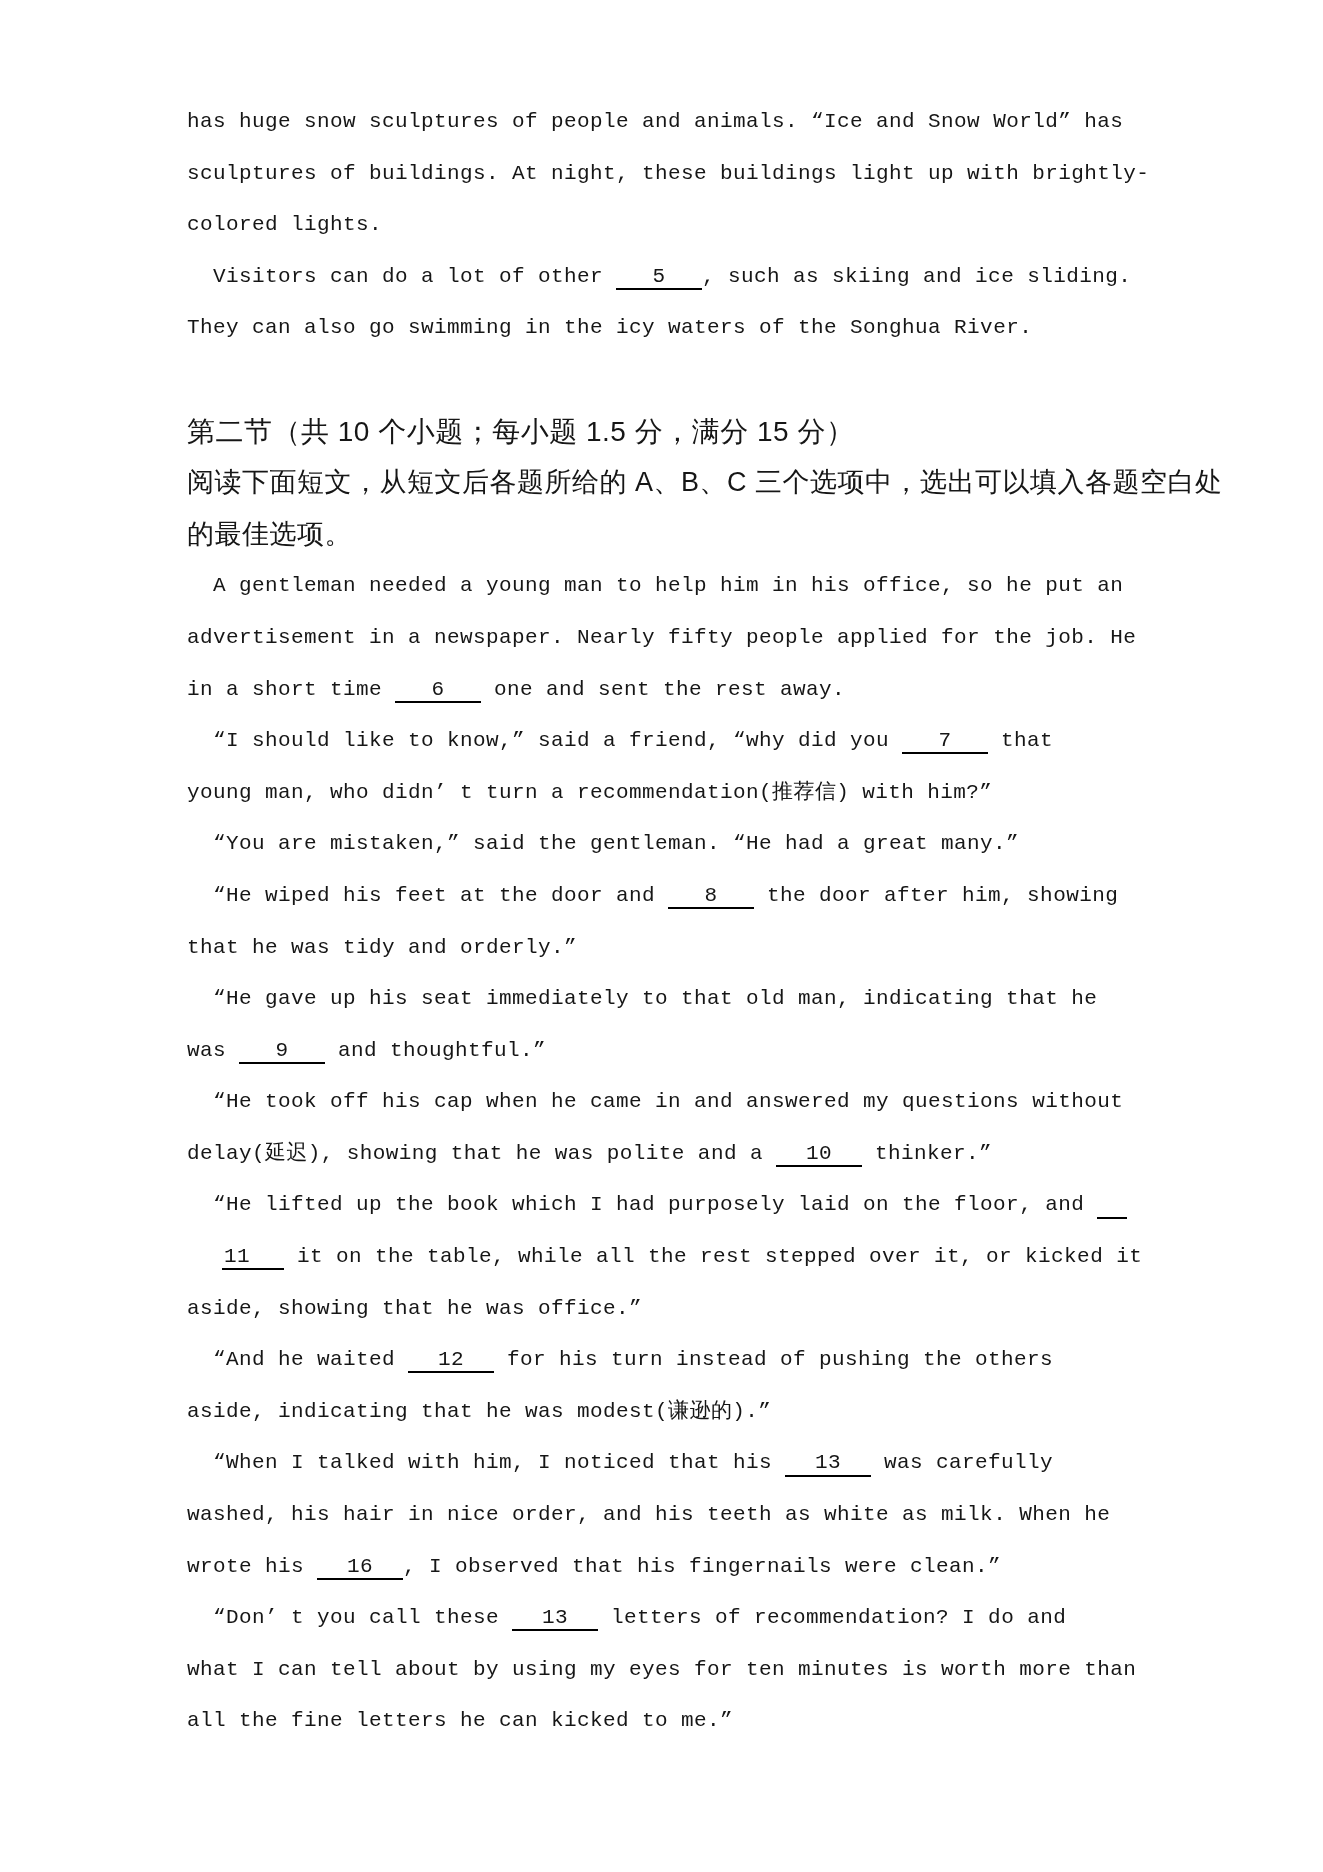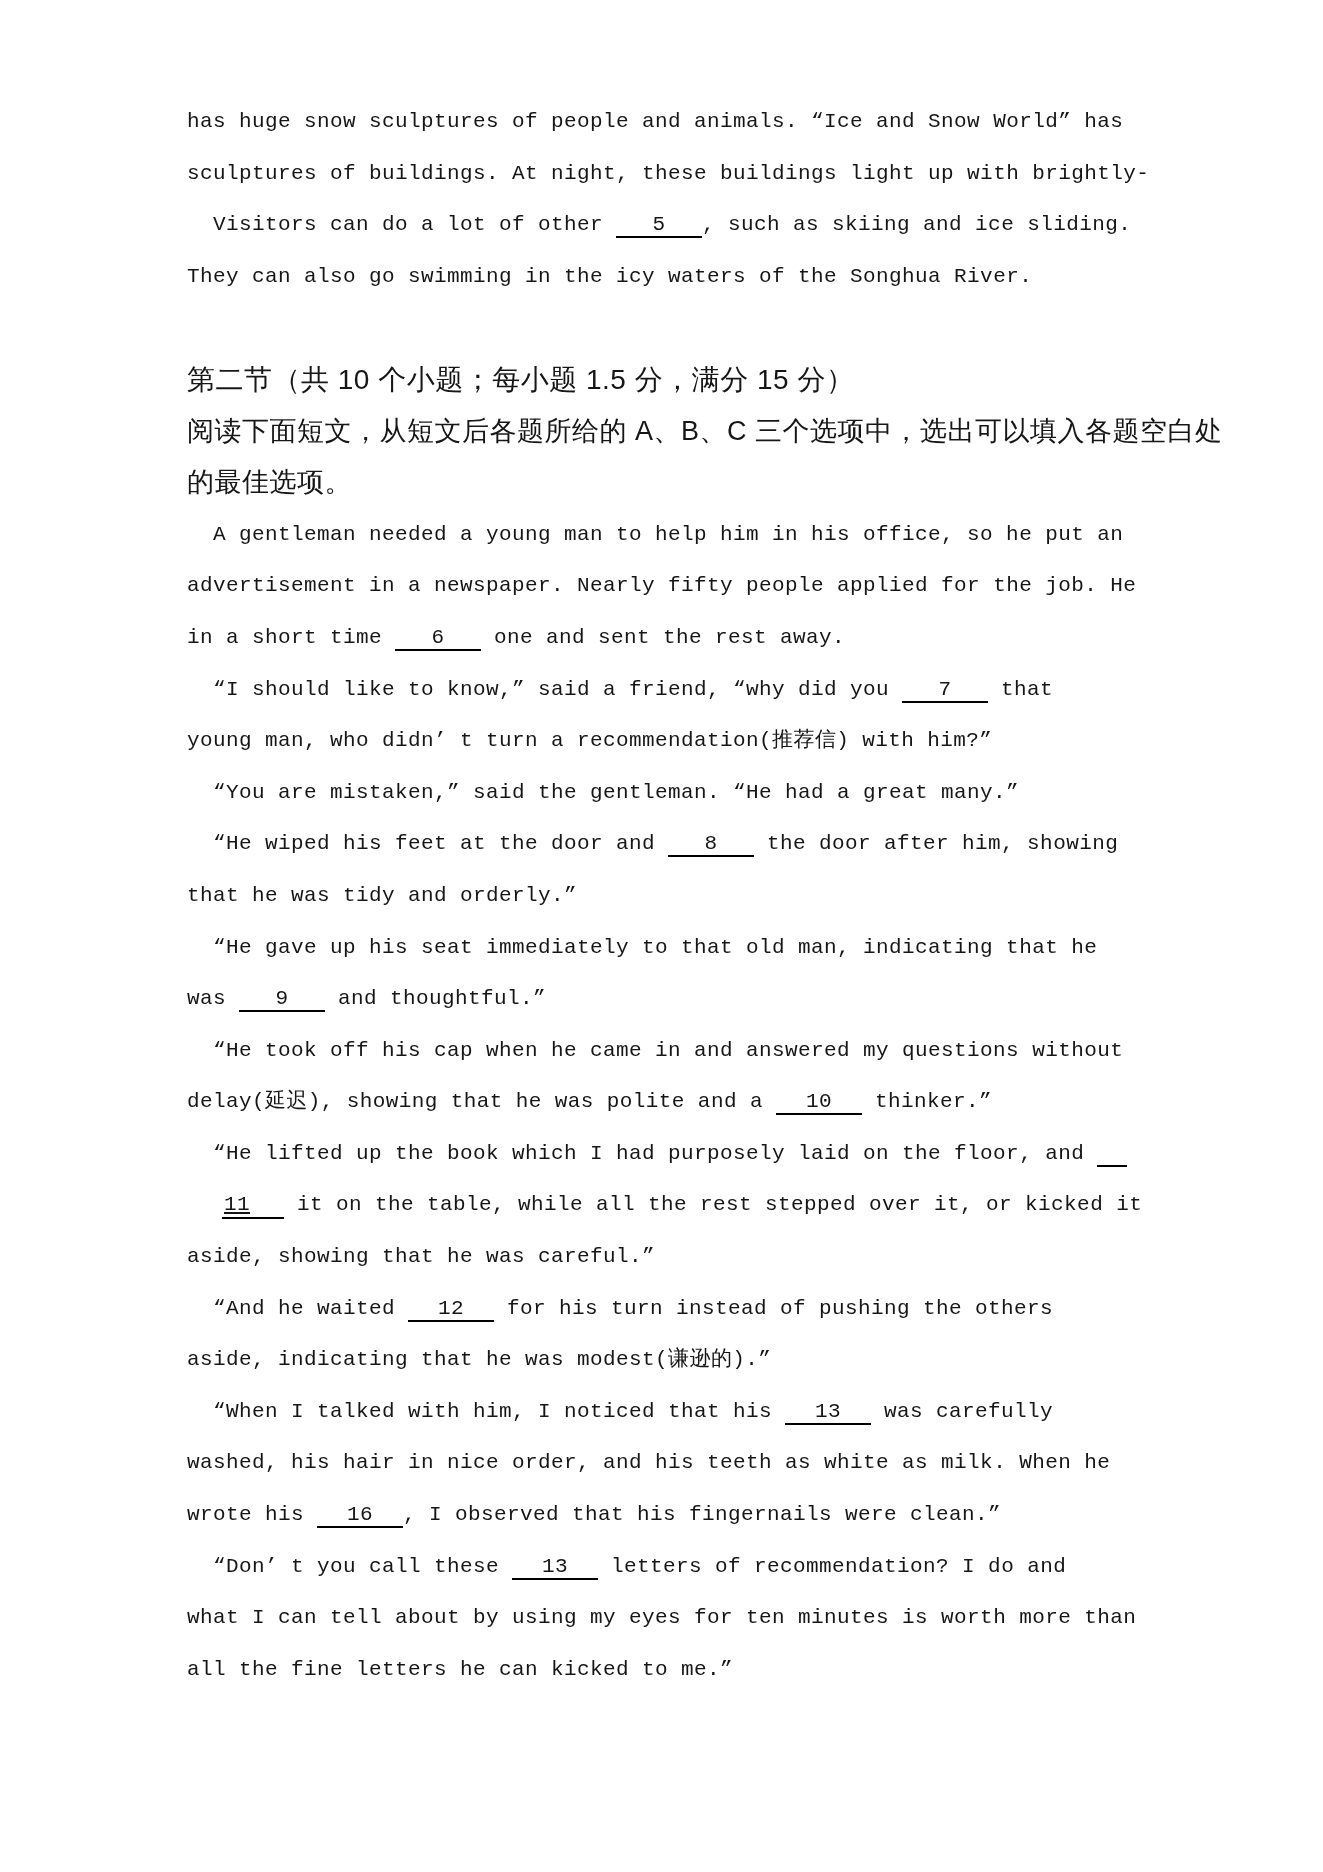"colored lights." div.ln { html: none -> <div>colored lights.</div> }
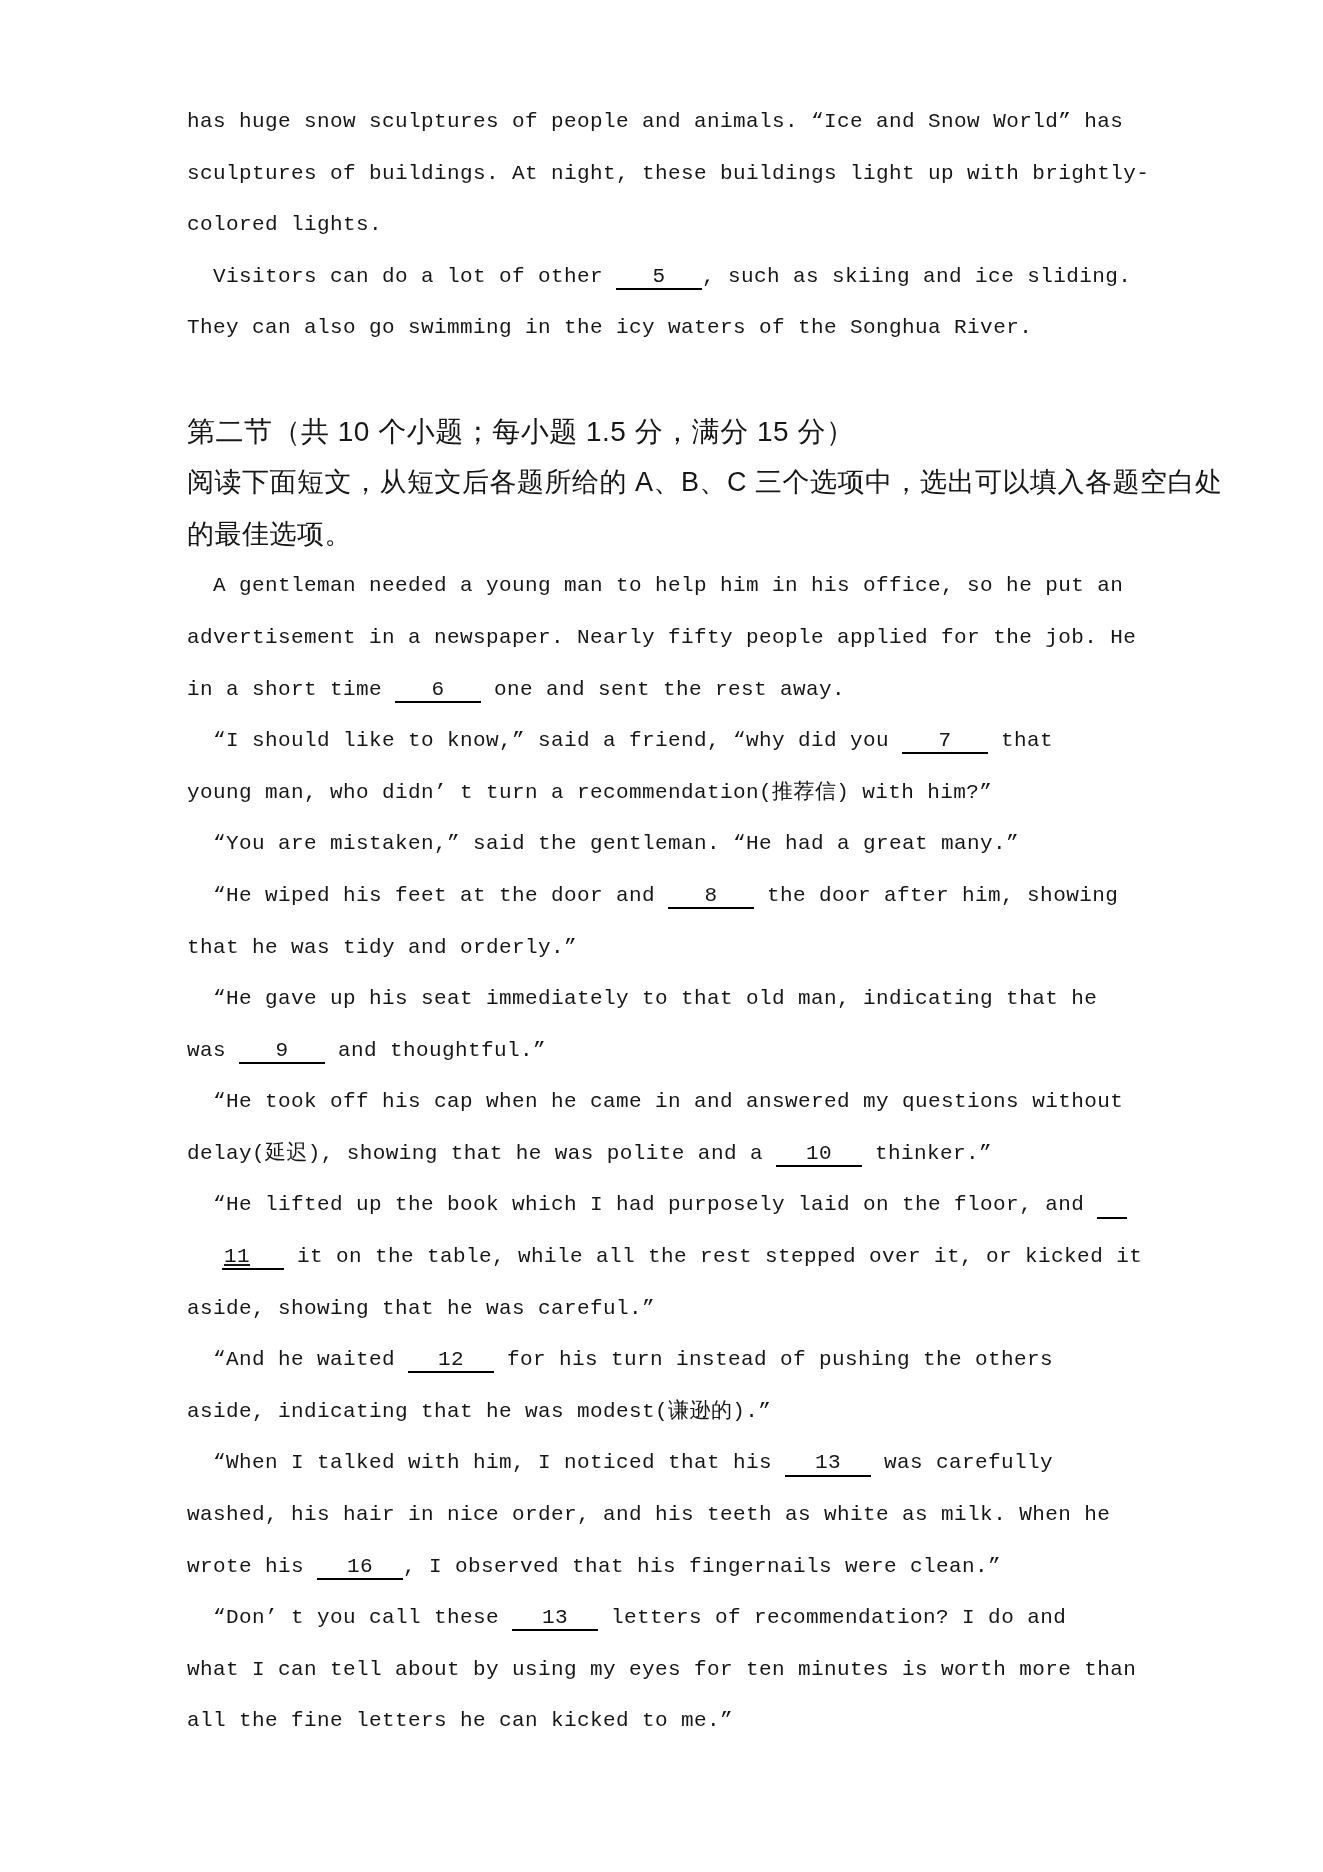"11" .blank-left { text-decoration: underline -> none }
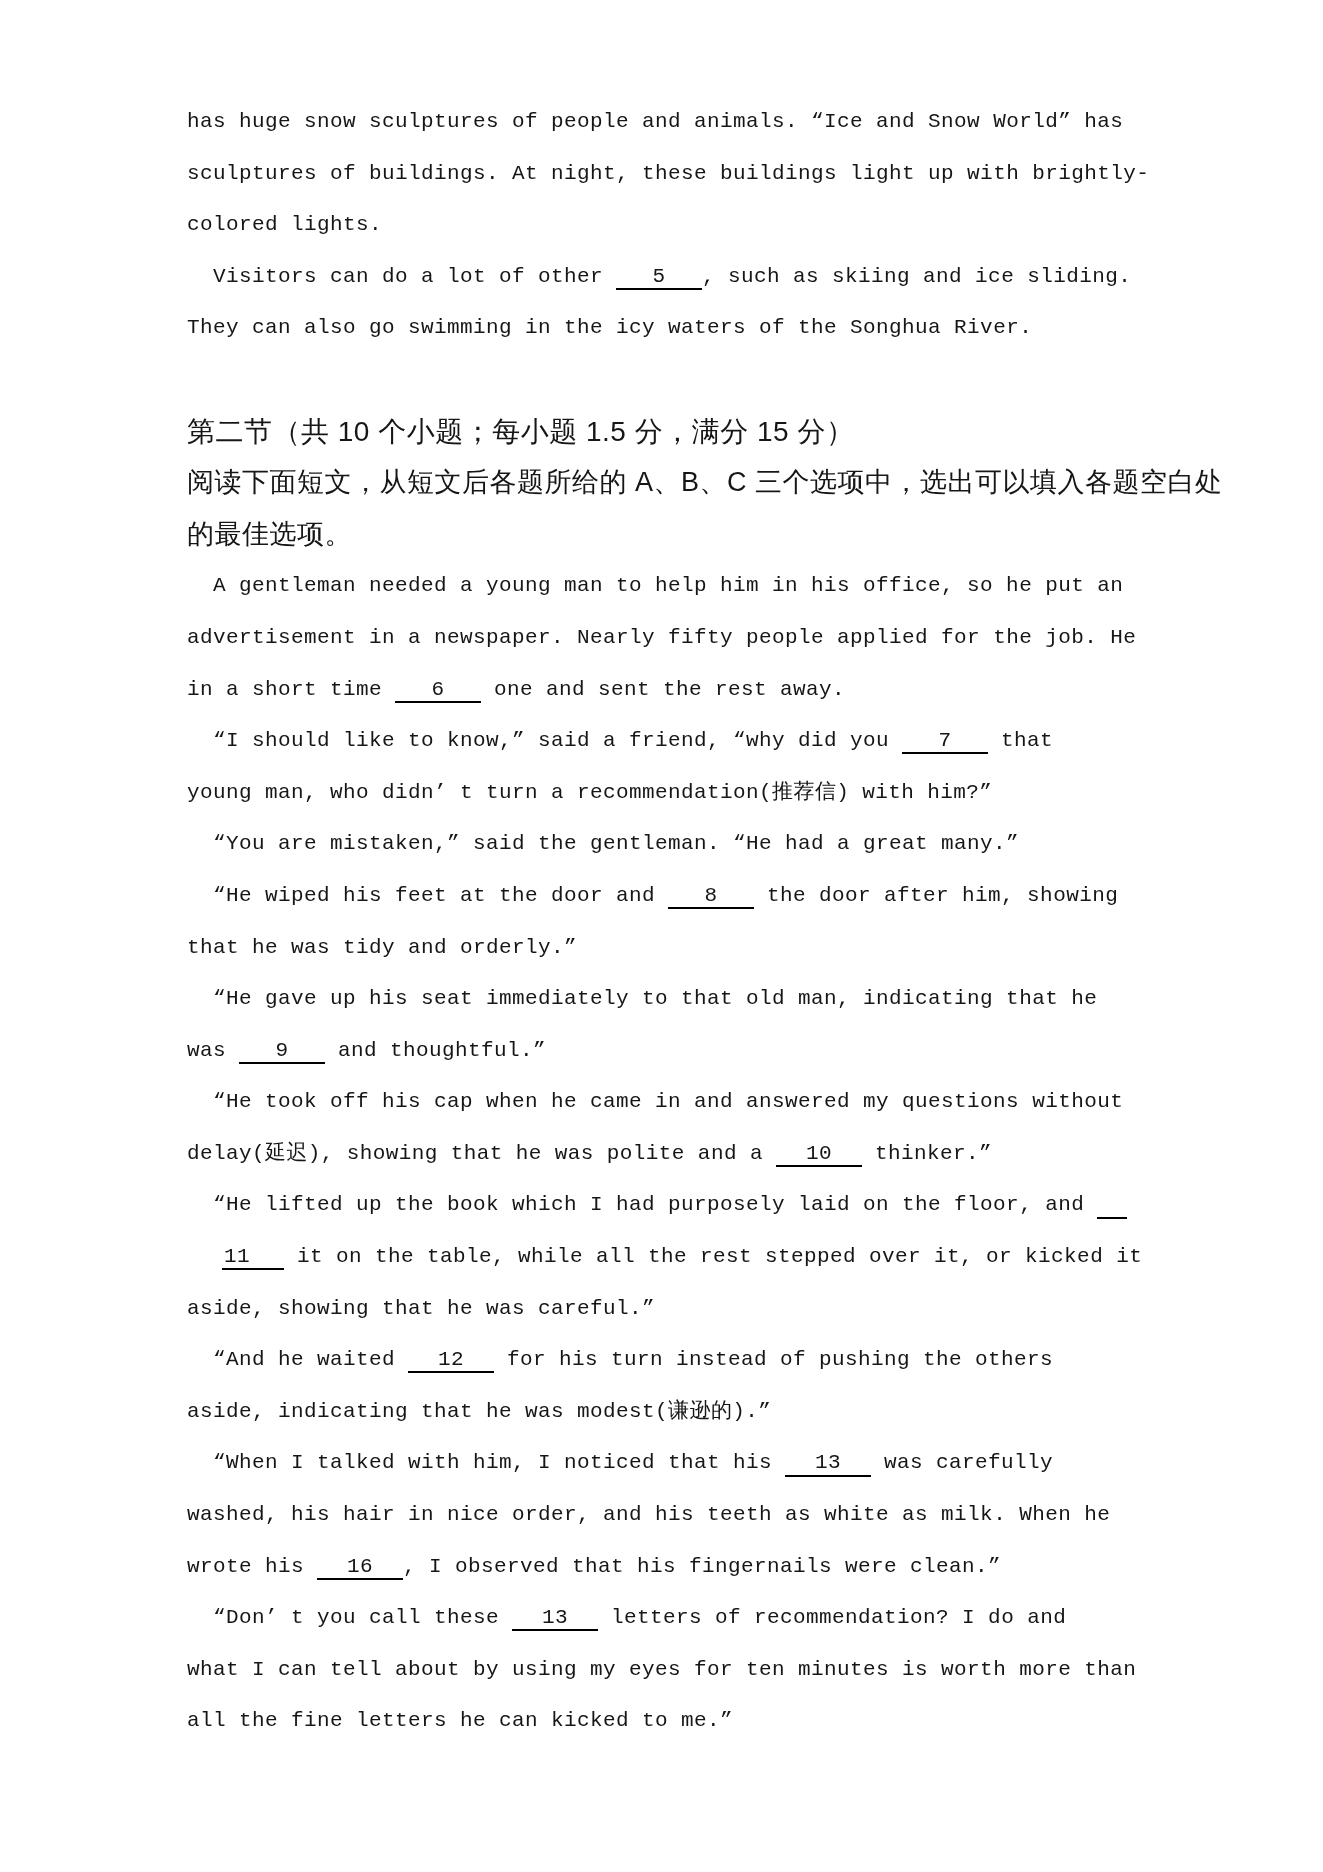"aside, showing that he was" div.ln { text: careful -> office }
